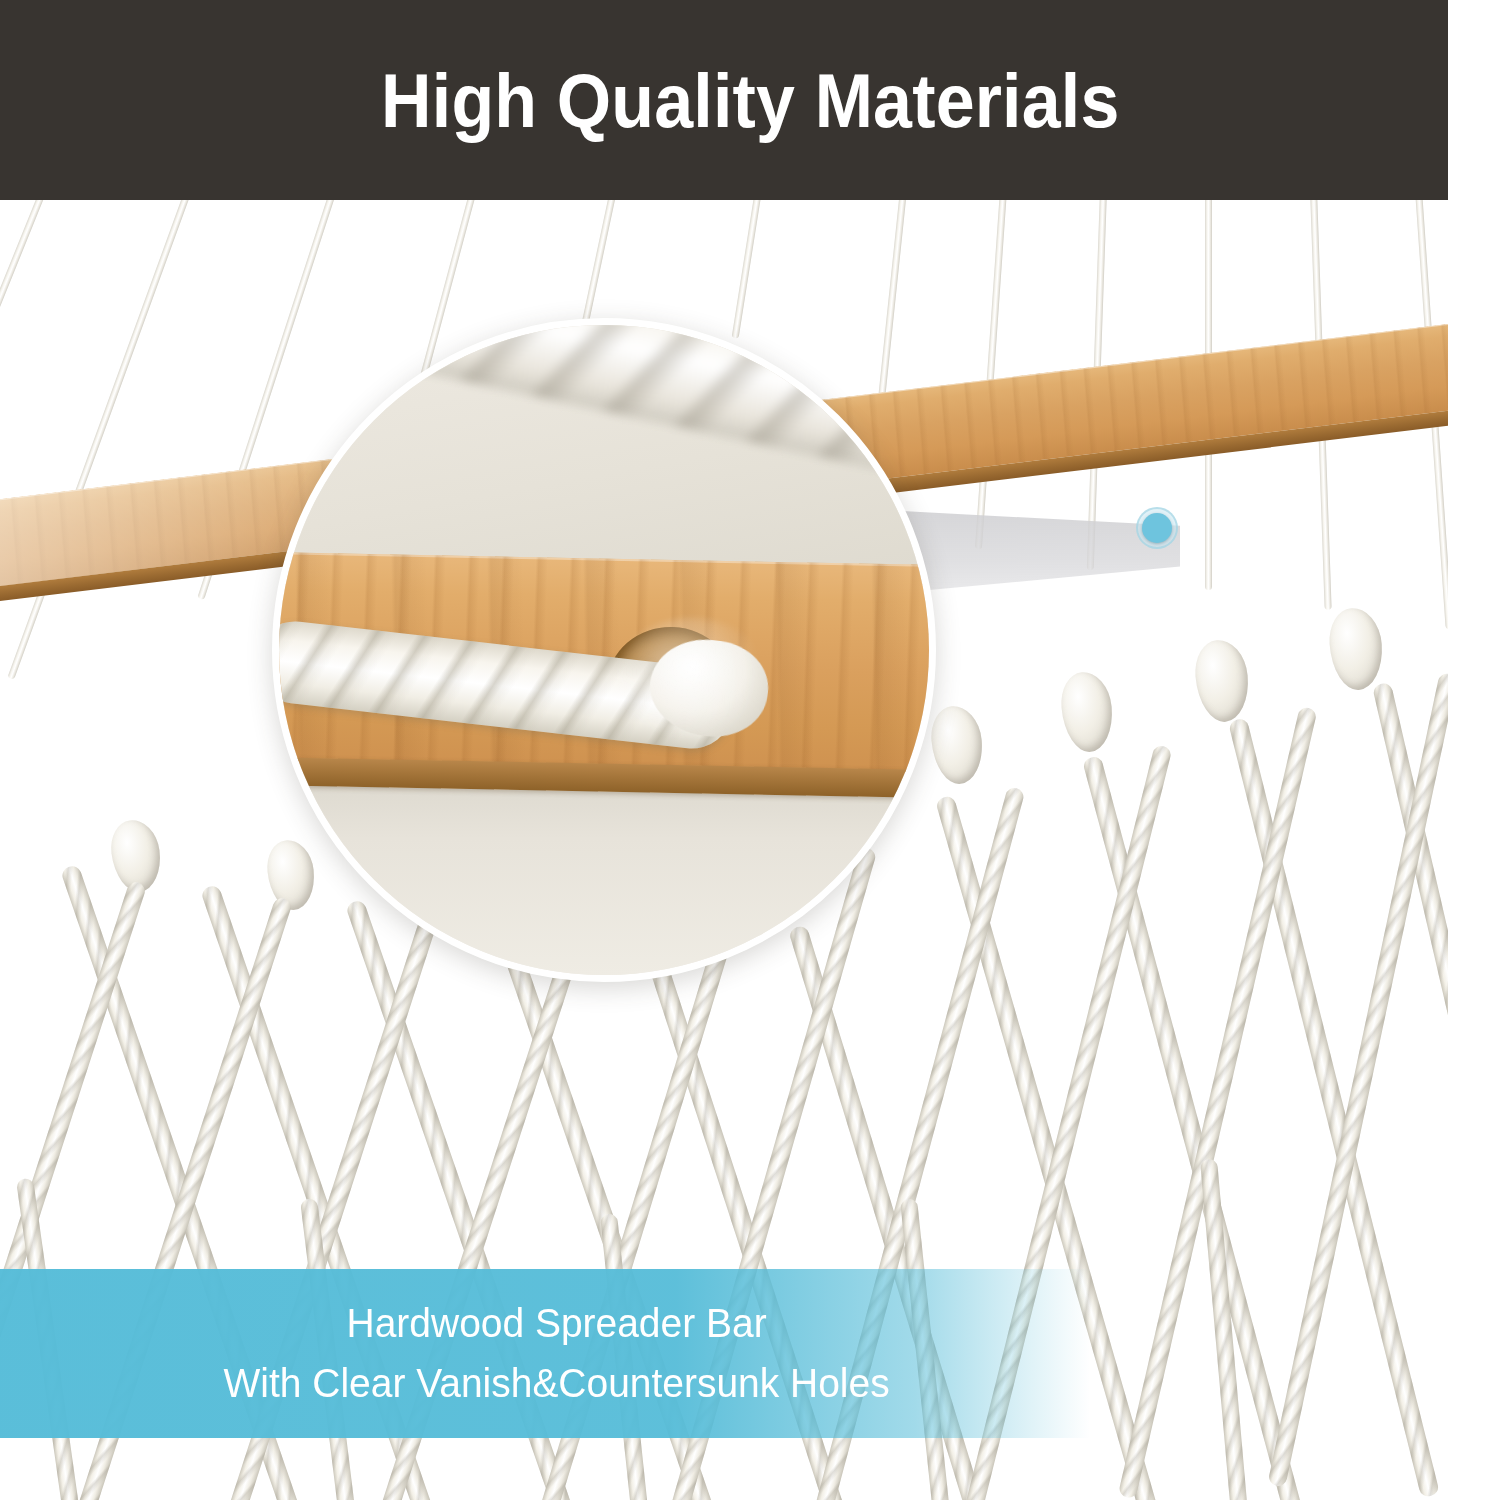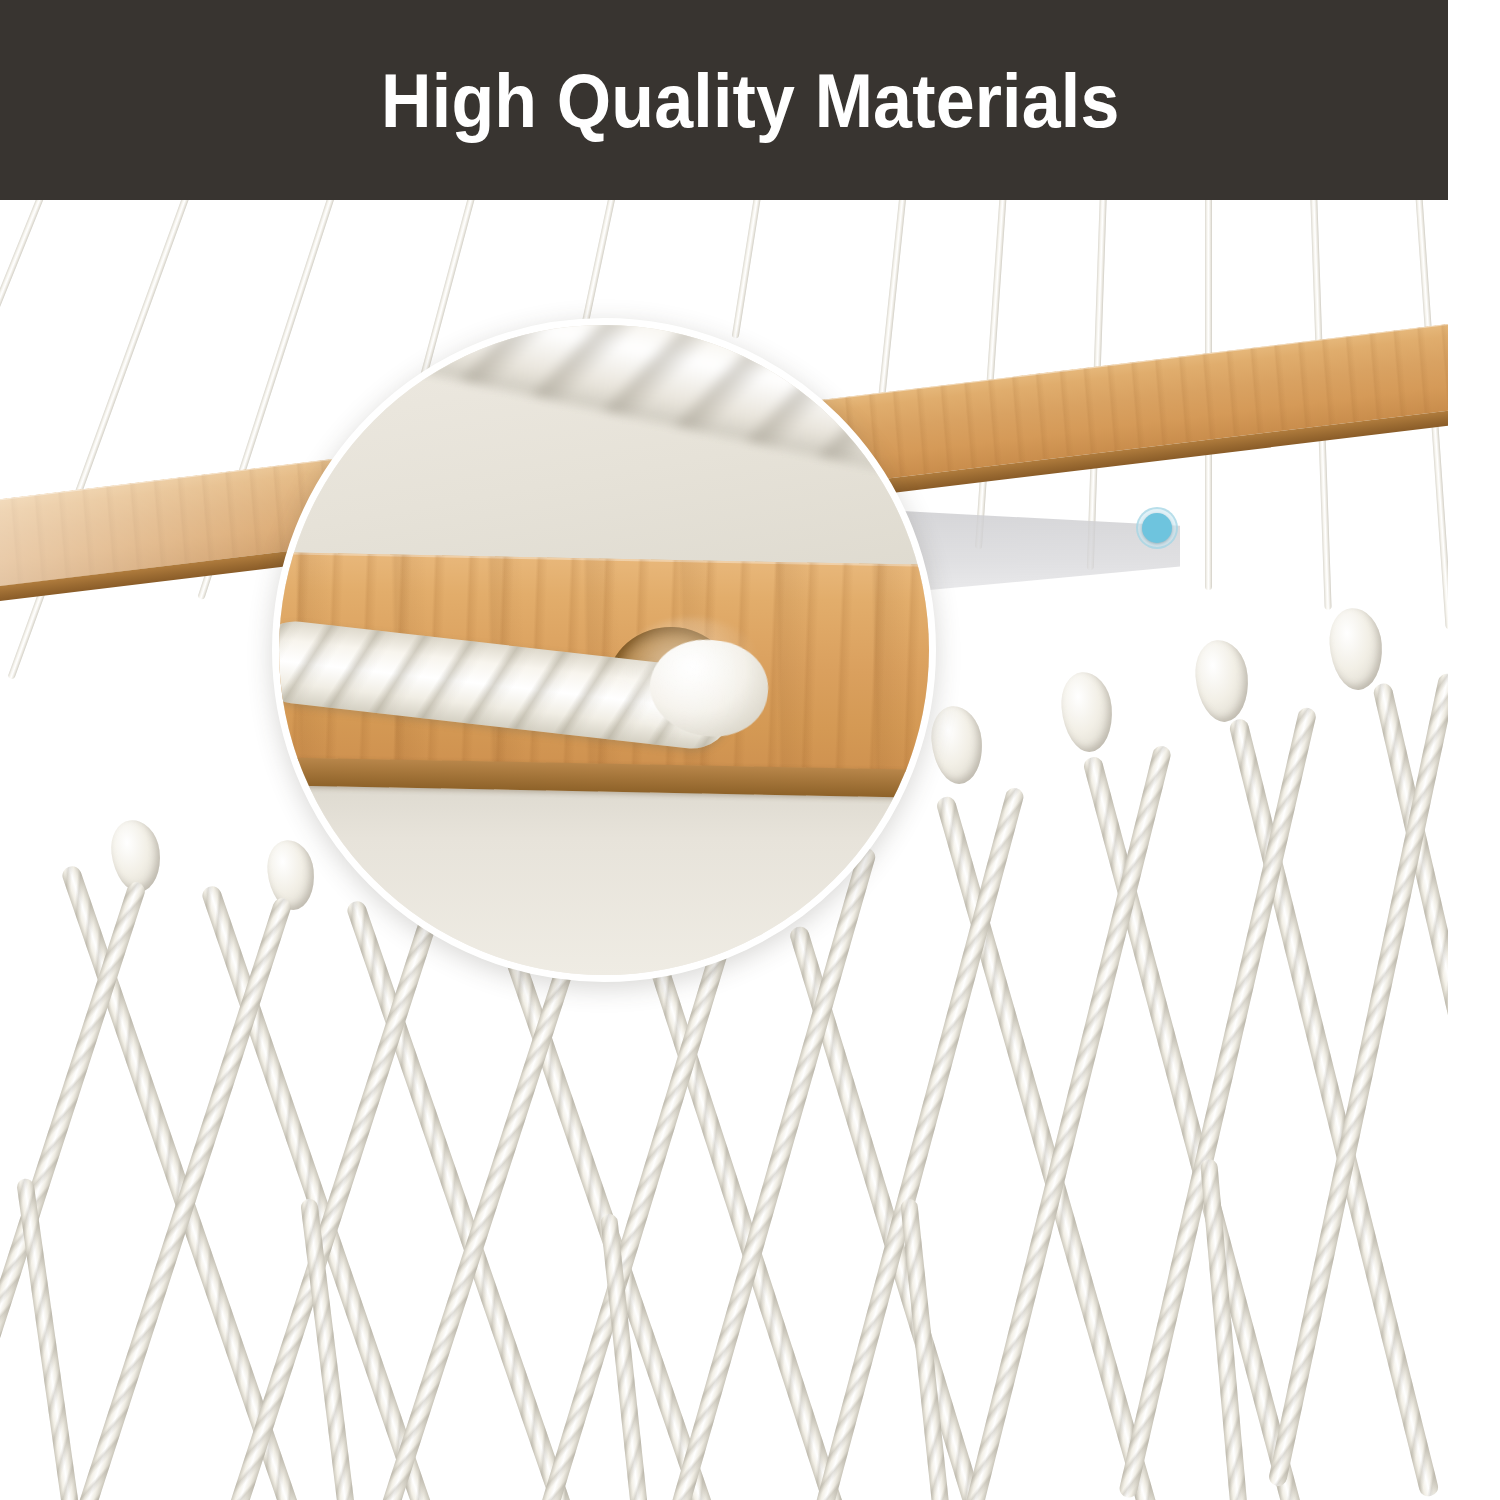"Hardwood Spreader Bar" div.blue-box { html: none -> <div> <div>Hardwood Spreader Bar</div> <div>With Clear Vanish&amp;Countersunk Holes</div> </div> }
